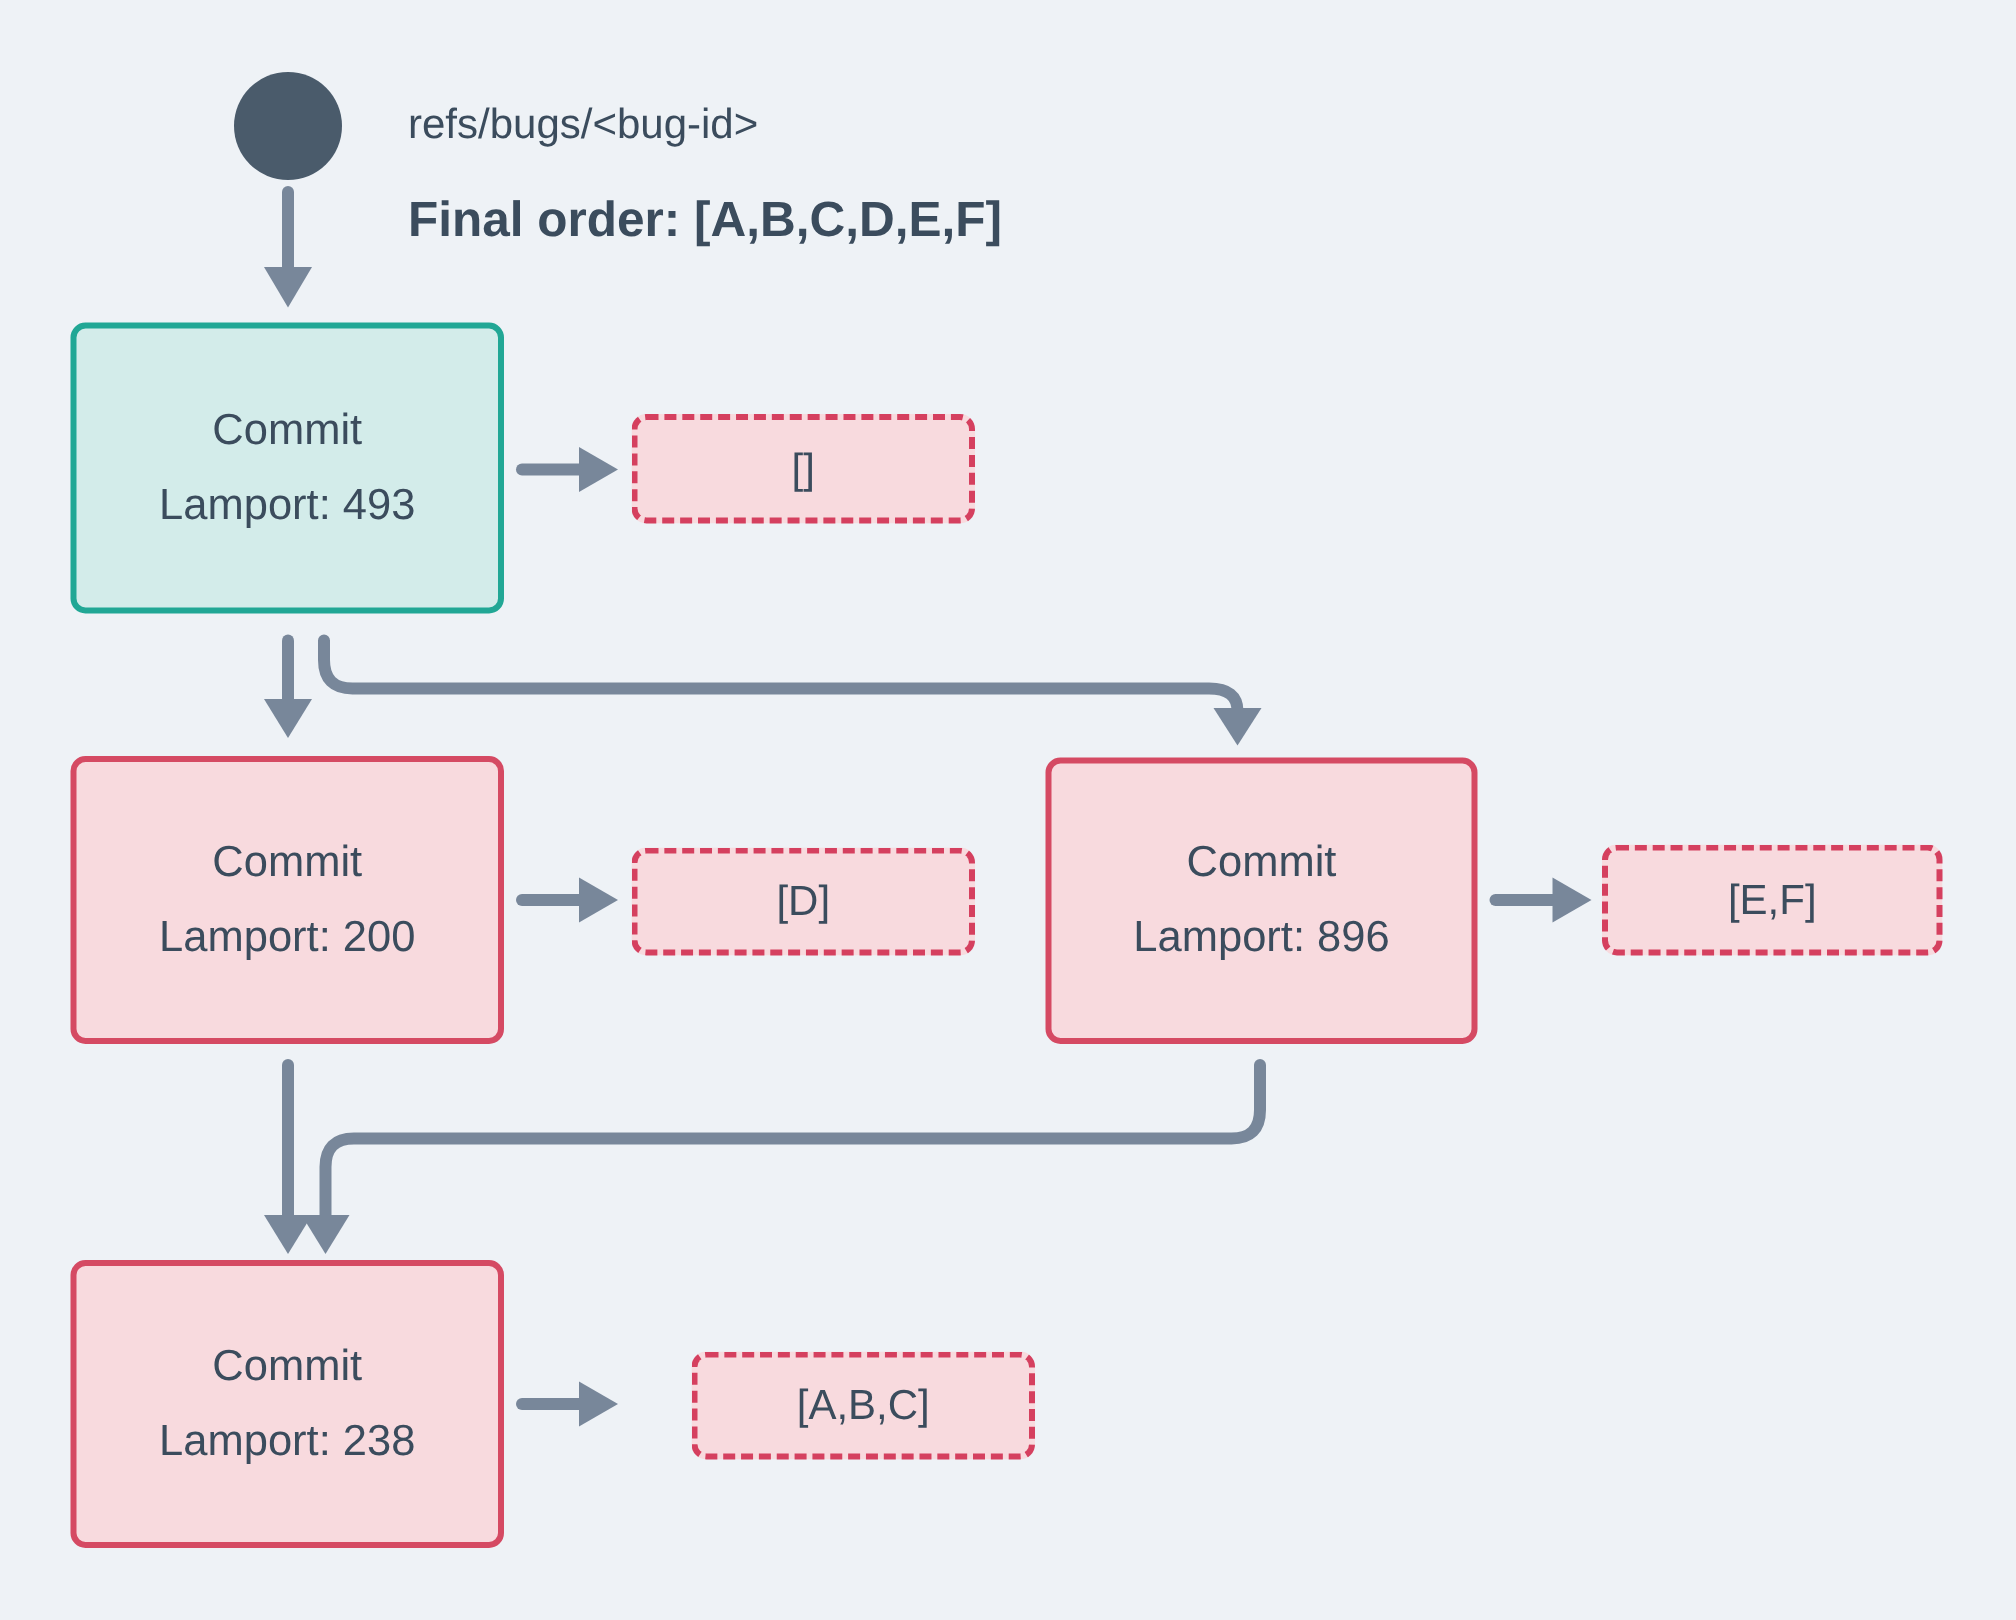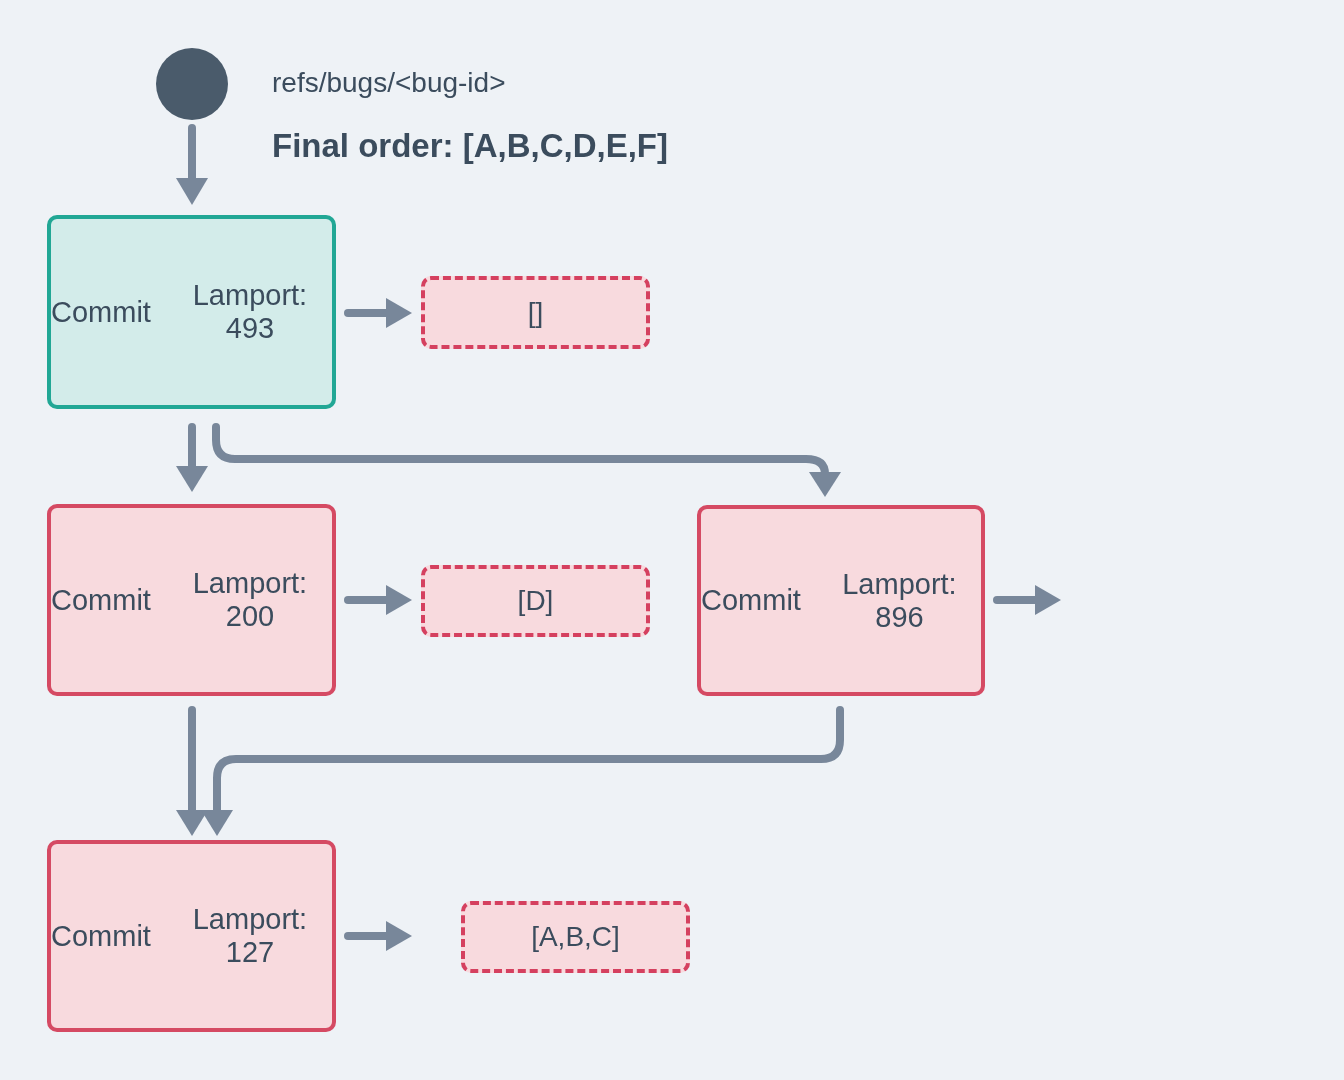"Commit" .commit-box { flex-direction: row -> column }
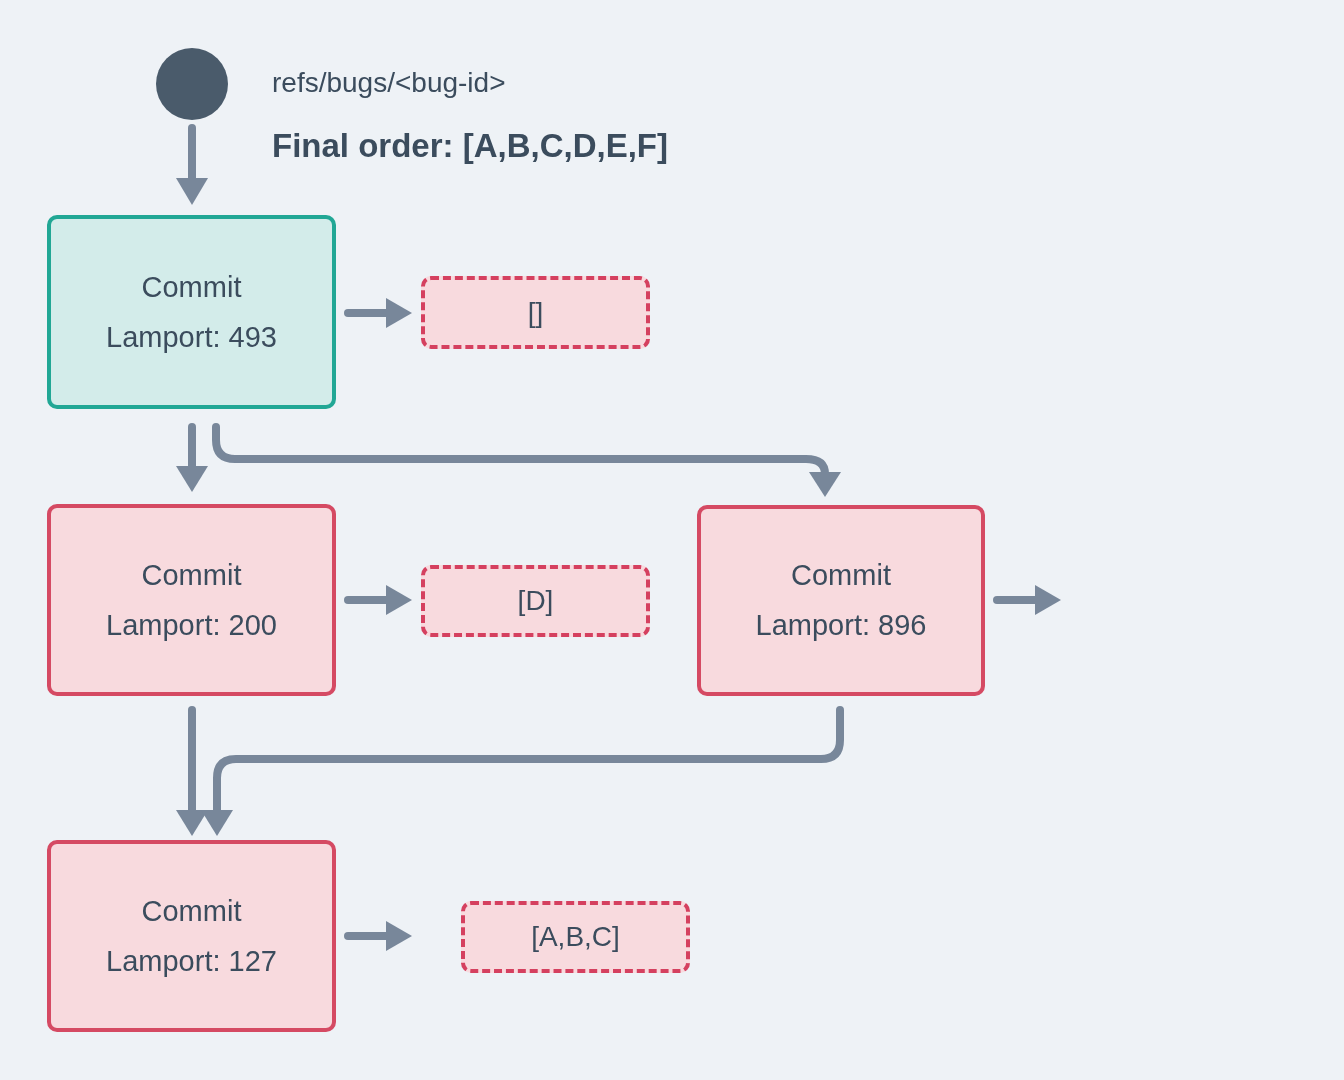"[E,F]" div.ops-box { html: none -> <div>[E,F]</div> }
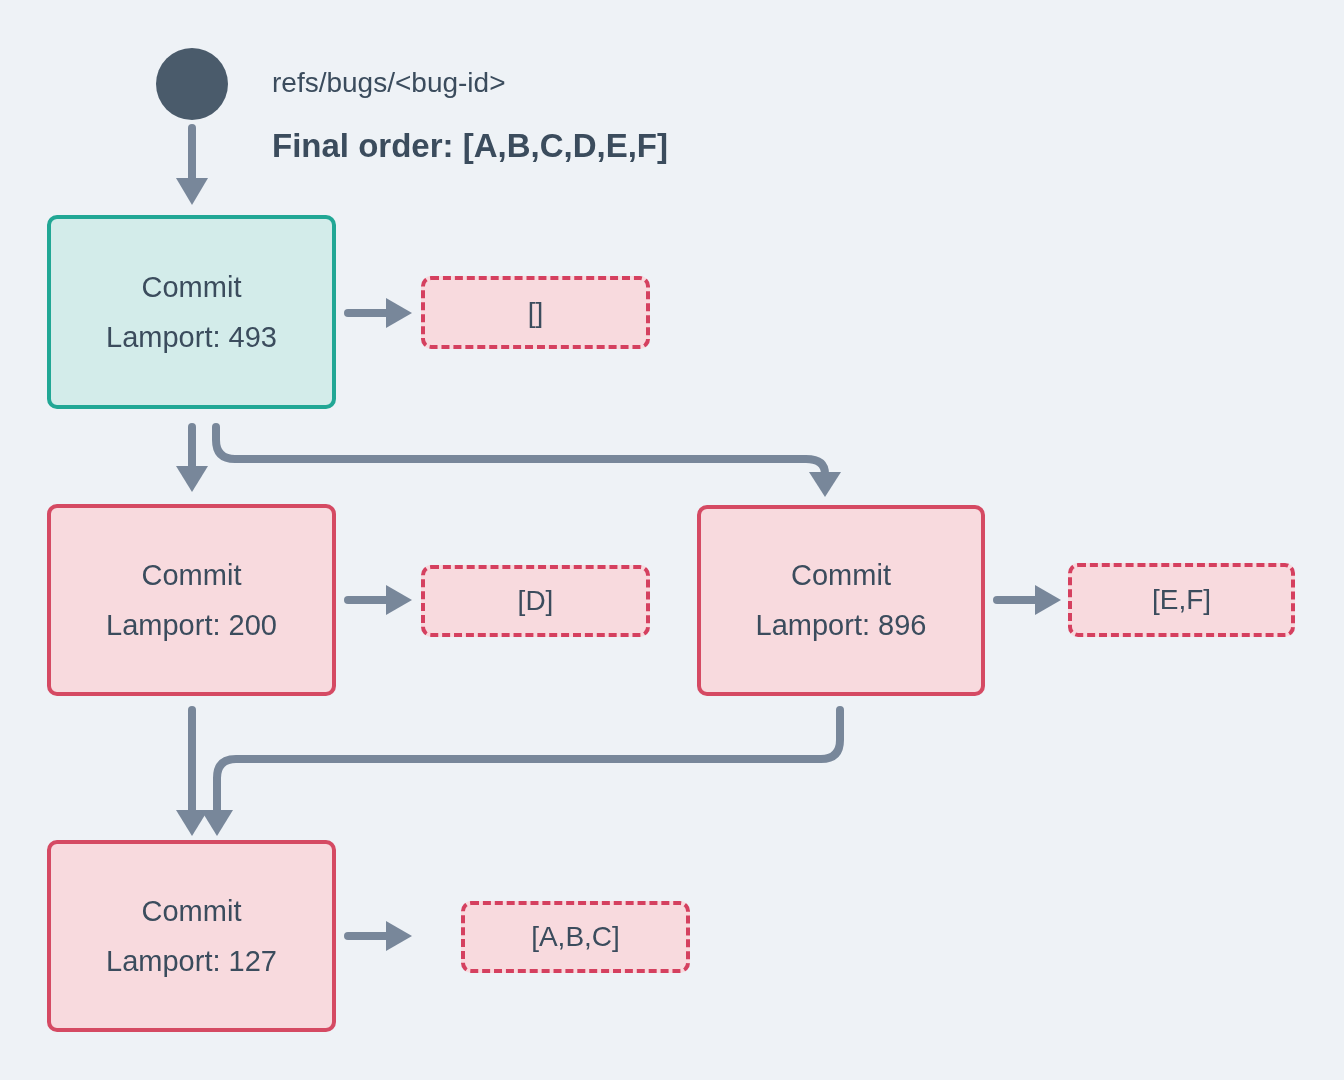"Lamport: 127" div { text: 127 -> 238 }
